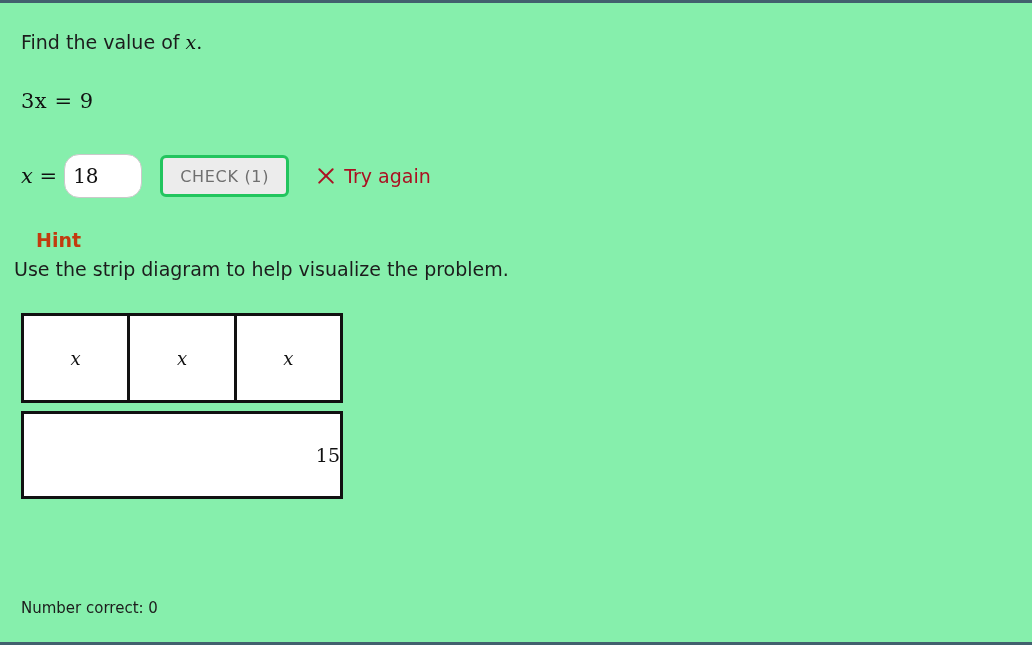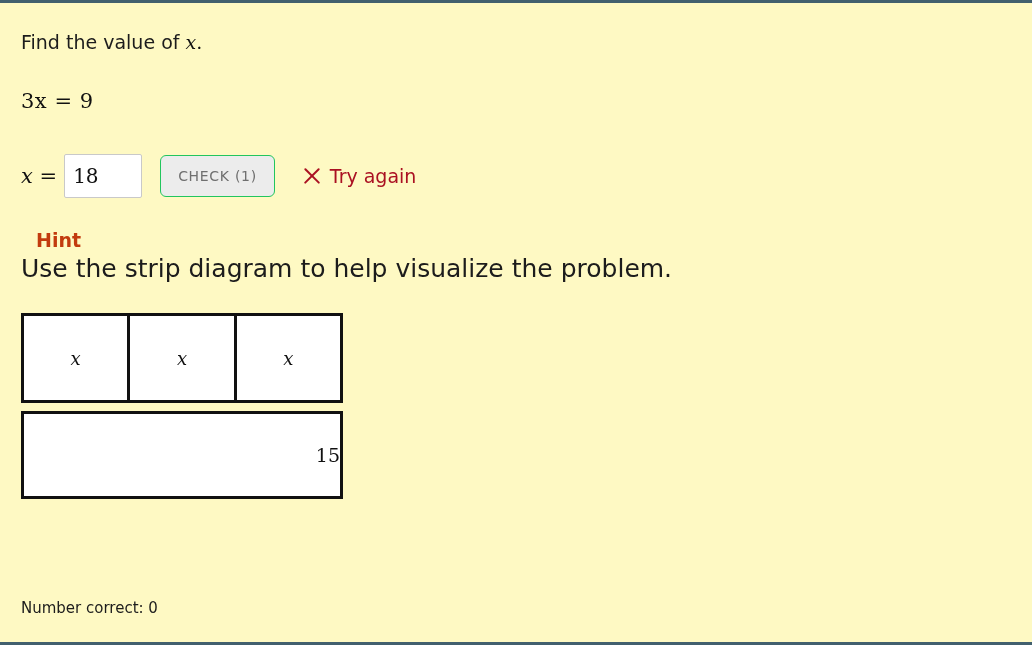"Find the value of x." .page { background: #fef9c3 -> #86efac }
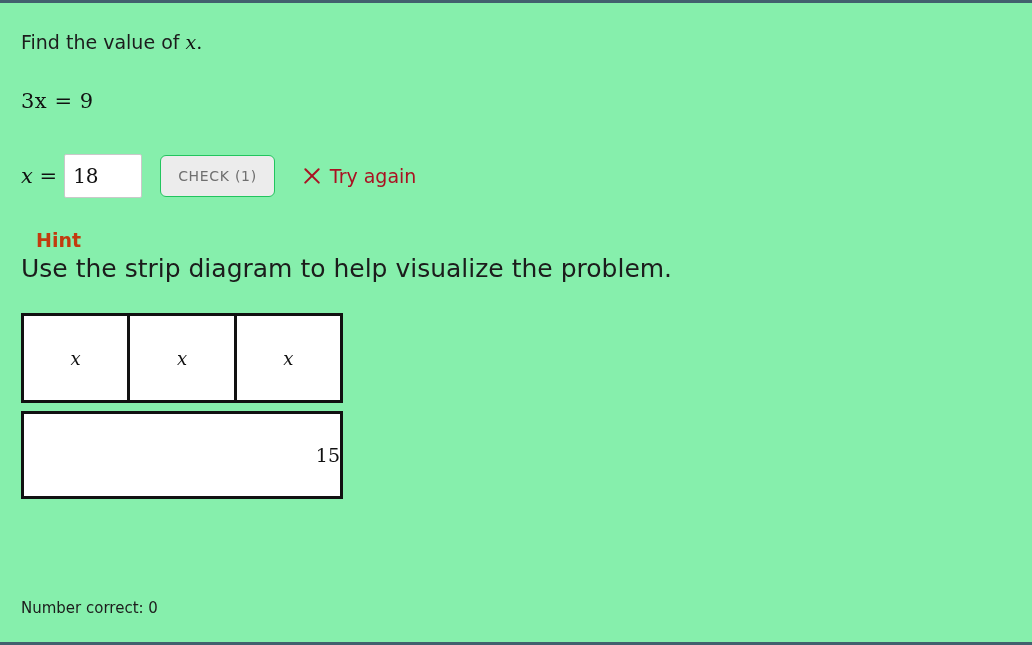"18" .answer-input { border-radius: 2px -> 15px }
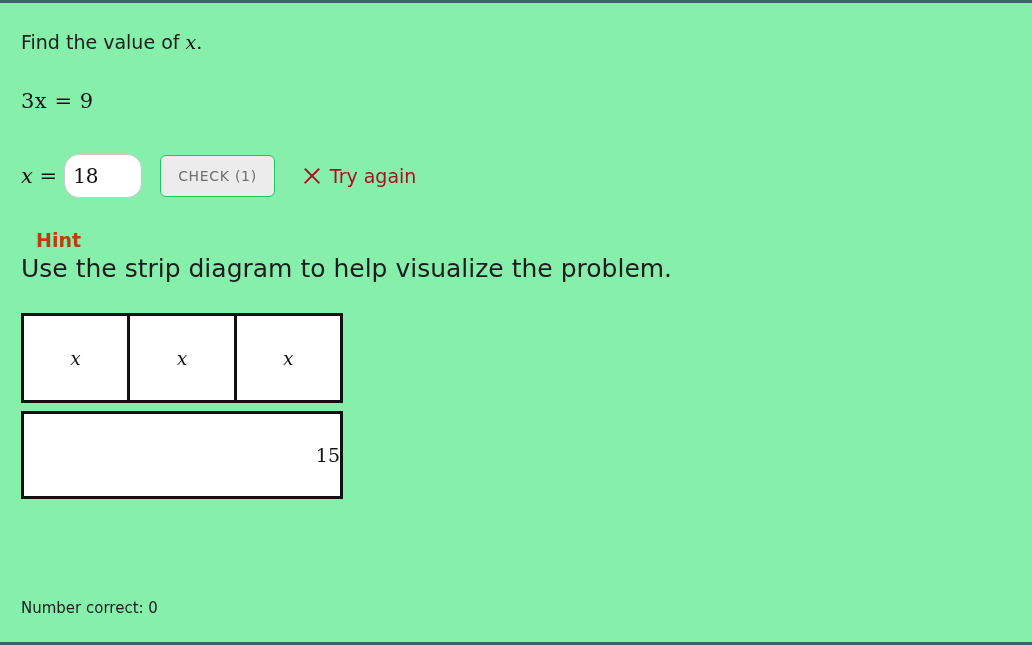"CHECK (1)" .check-button { border: 1px solid #22c55e -> 3px solid #22c55e; font-size: 14px -> 16px }
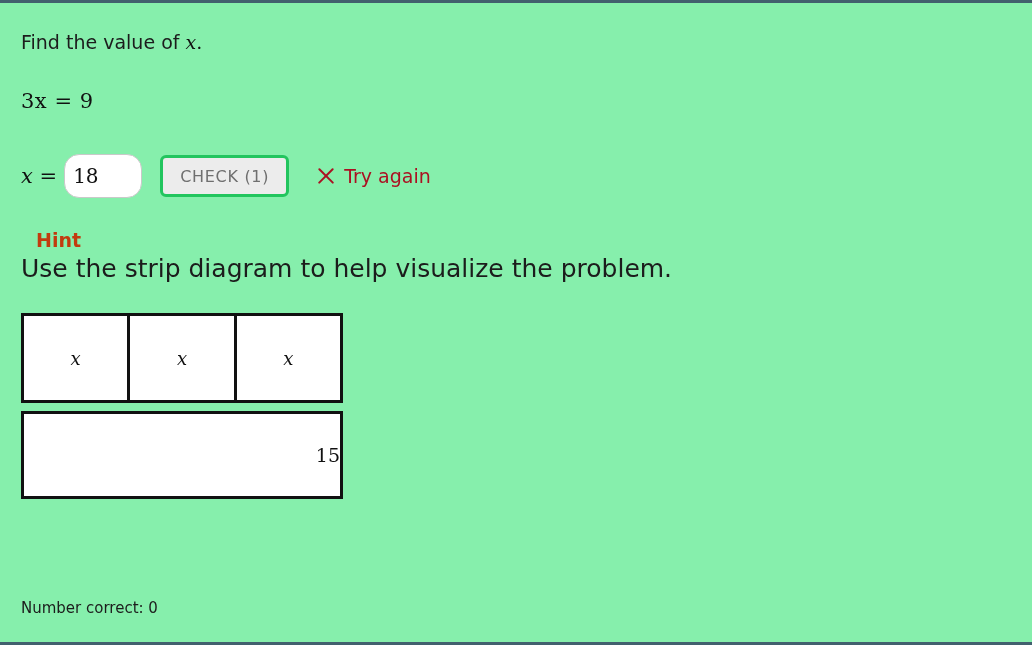"Use the strip diagram to" .hint-body { font-size: 25px -> 19px; left: 21px -> 14px }
